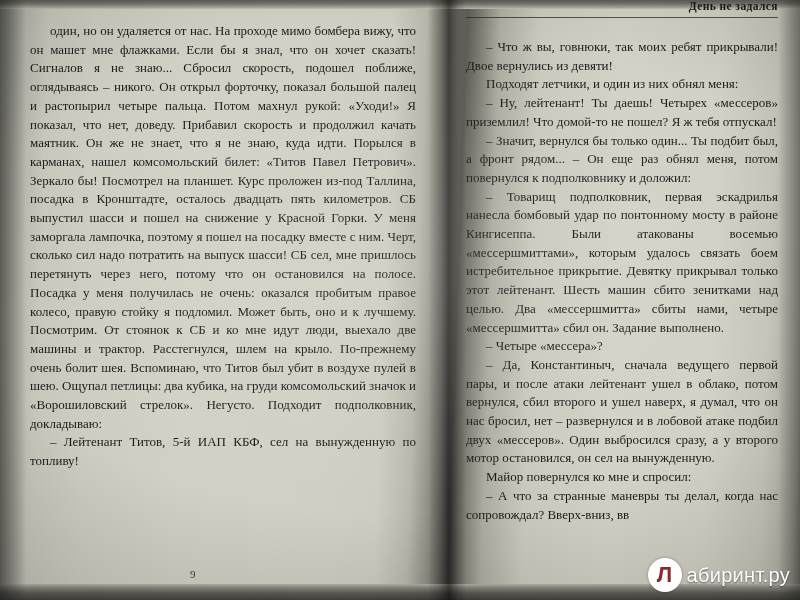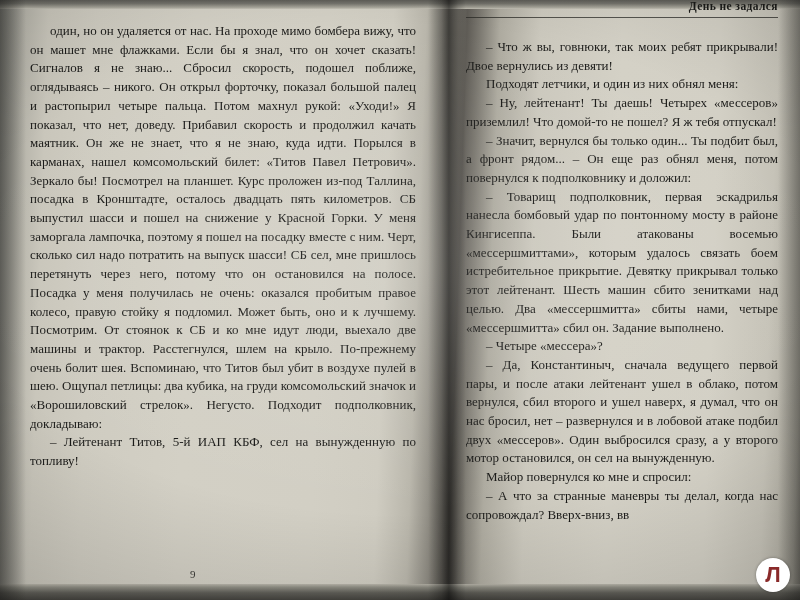"абиринт.ру" div.wm-text { html: none -> <div>абиринт.ру</div> }
